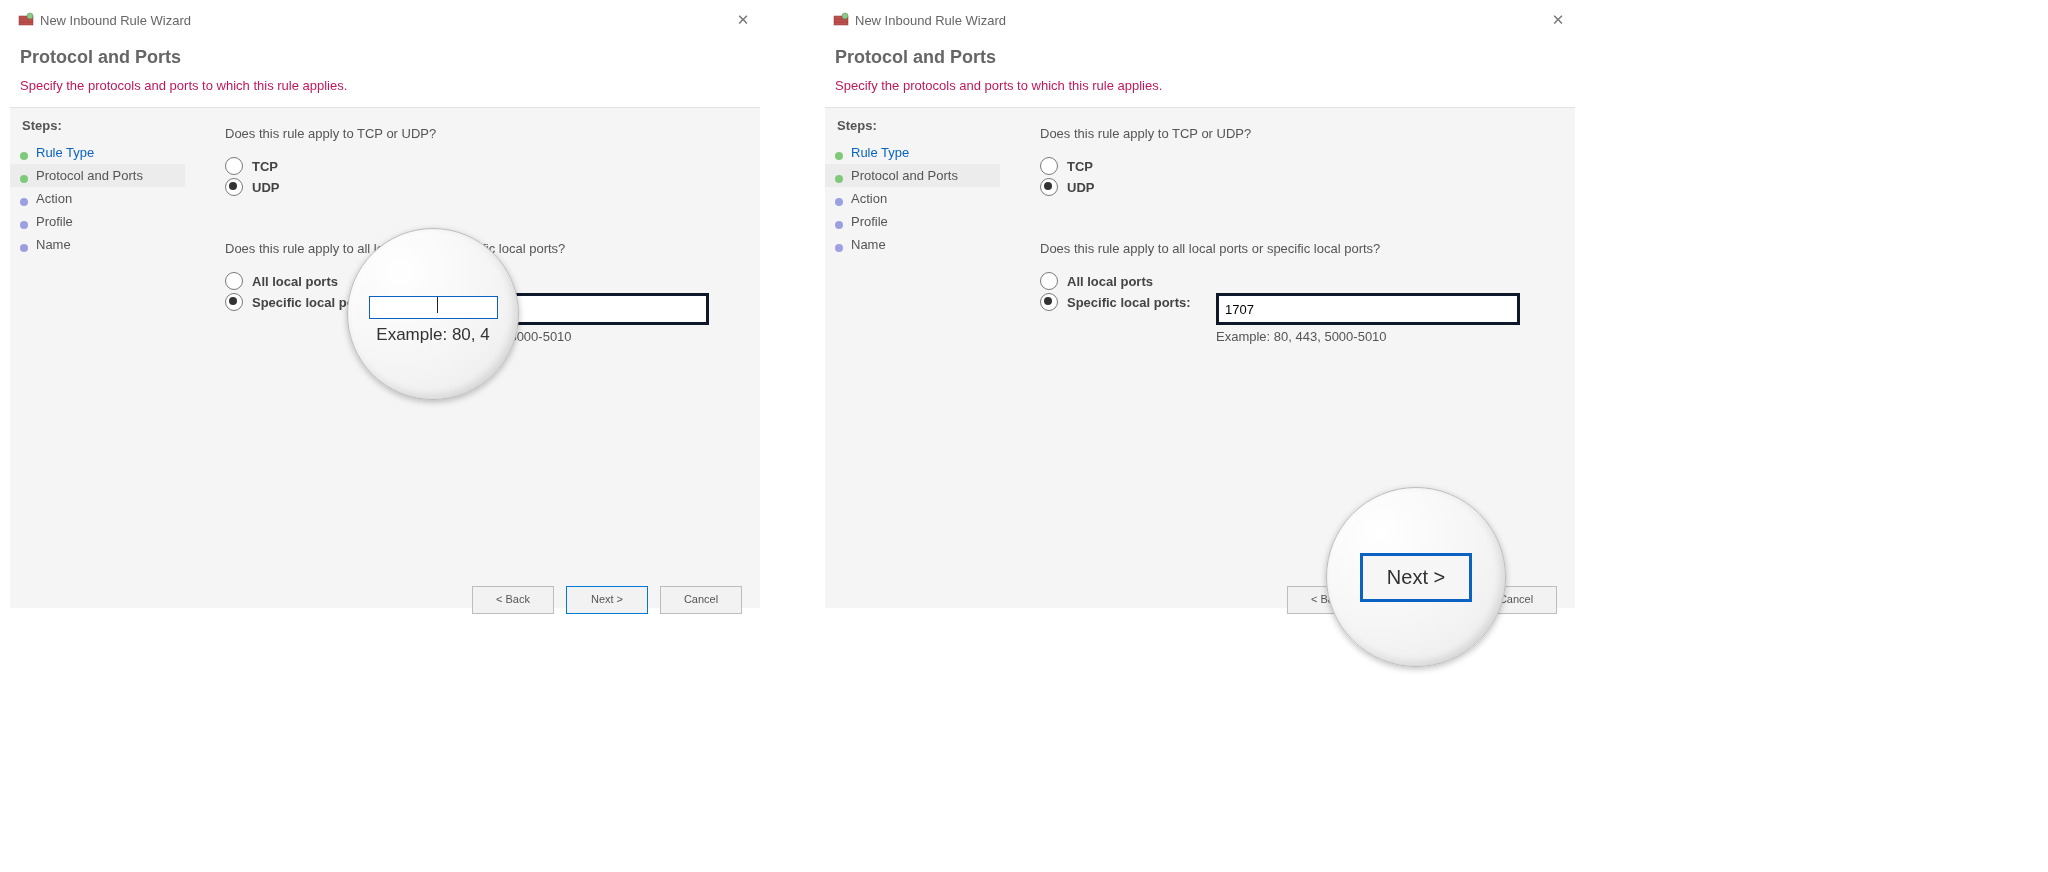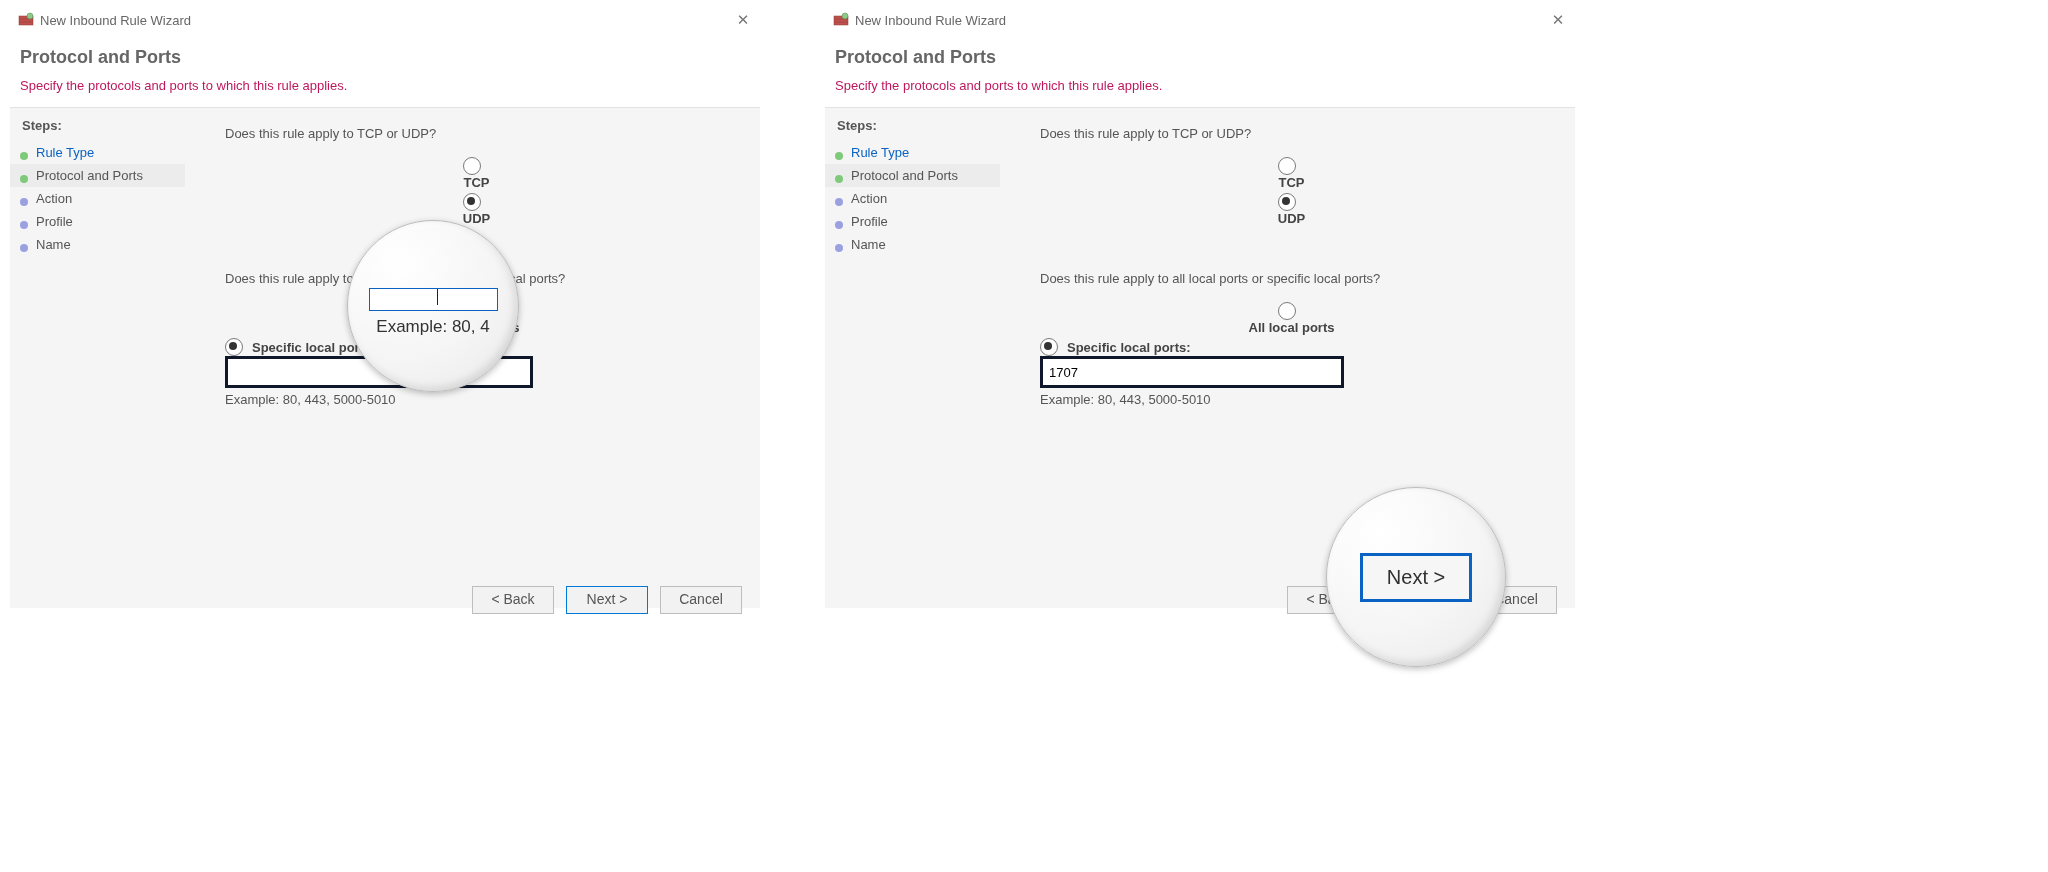"TCP" .radio-row { flex-direction: column -> none }
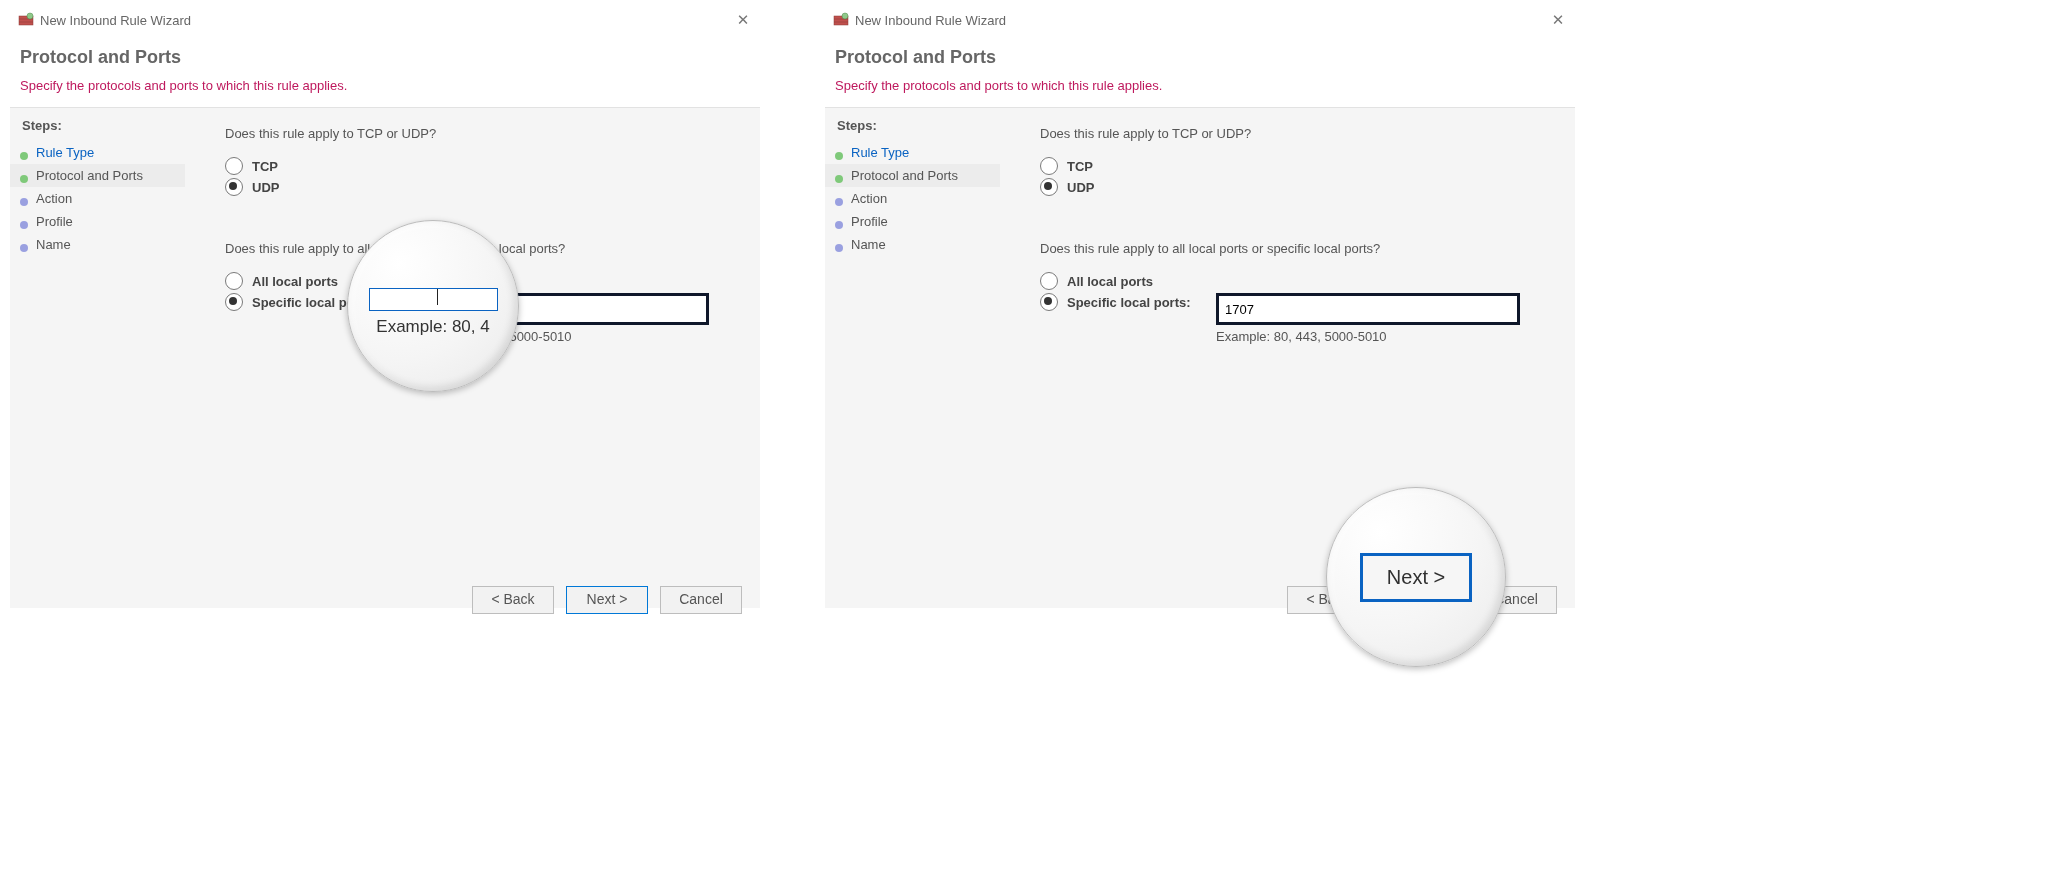"Example: 80, 4" .mag-a { top: 220px -> 228px }
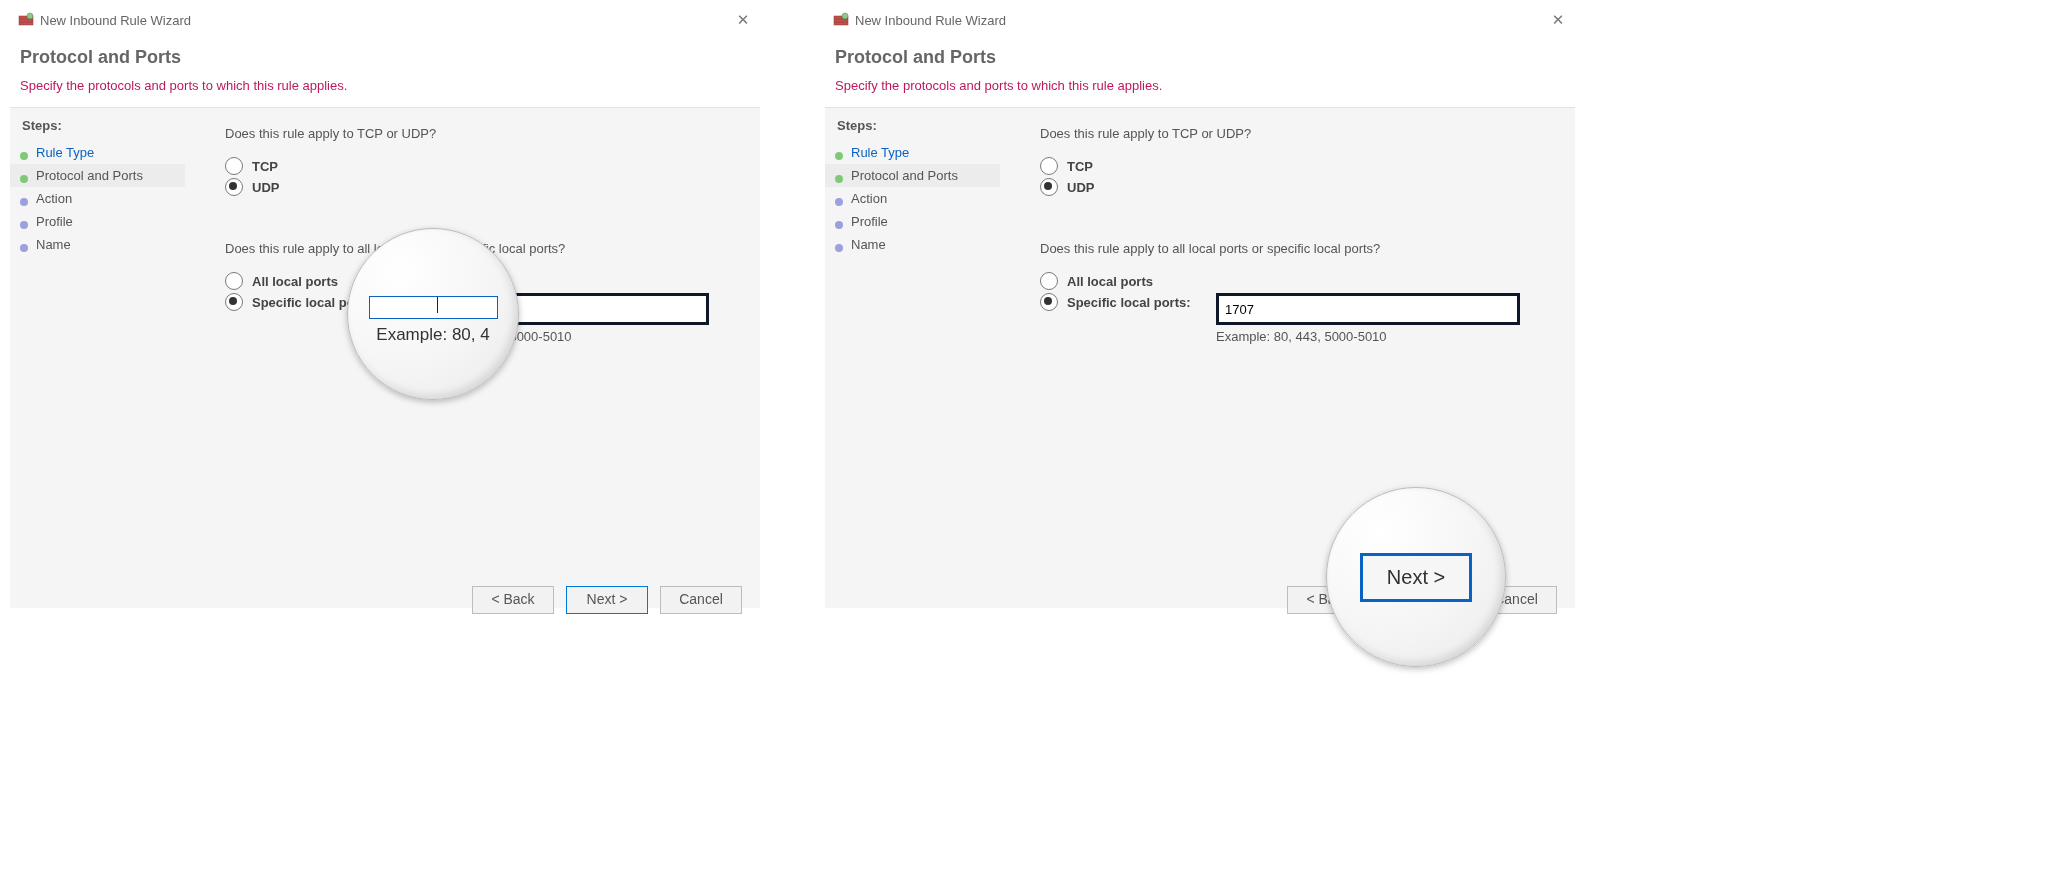"< Back" .btn { font-size: 14px -> 11px }
